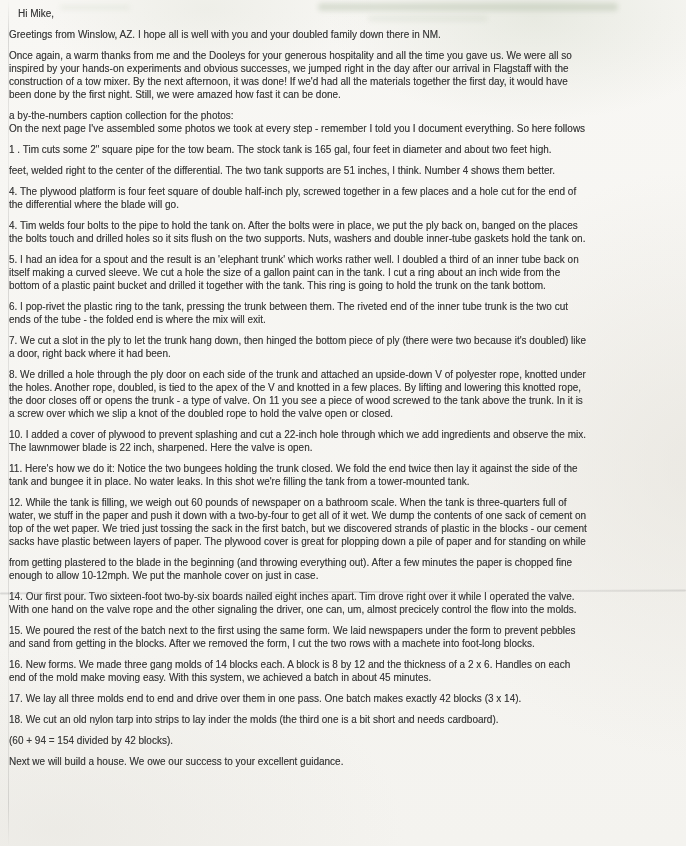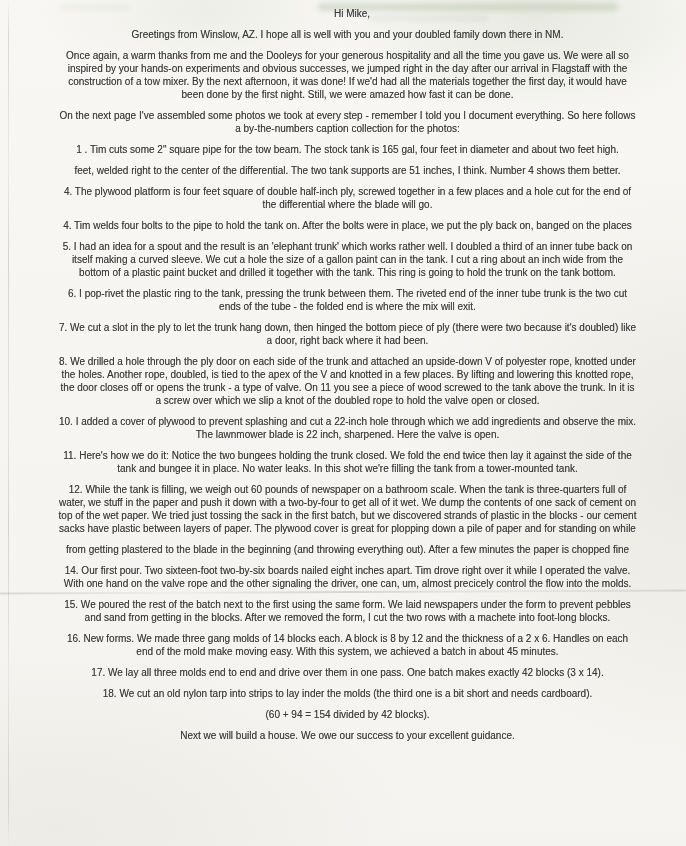"Hi Mike," .line { text-align: center -> none }
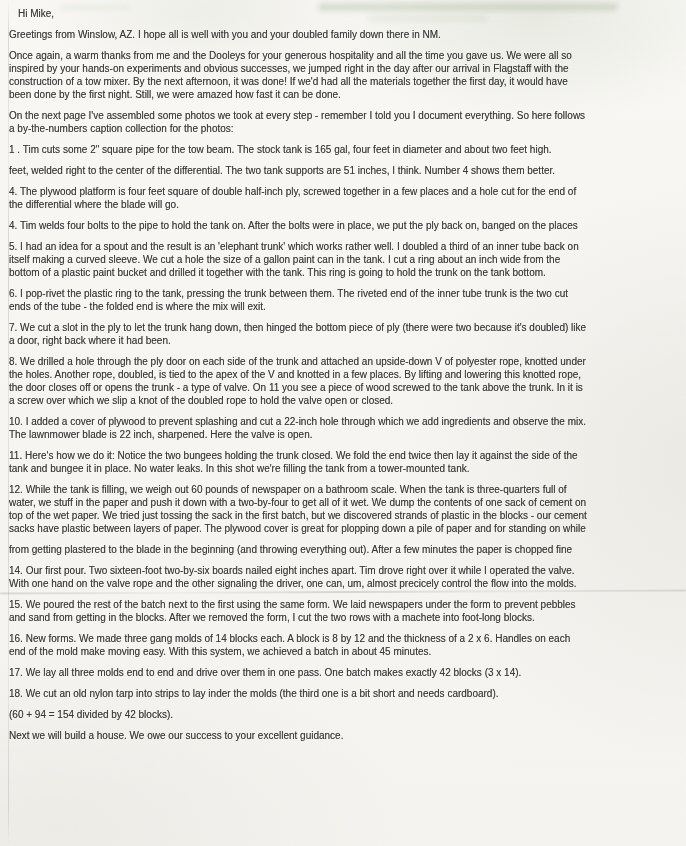"On the next page I've" div.line { order: before "a by-the-numbers caption collection for" -> after "a by-the-numbers caption collection for" }
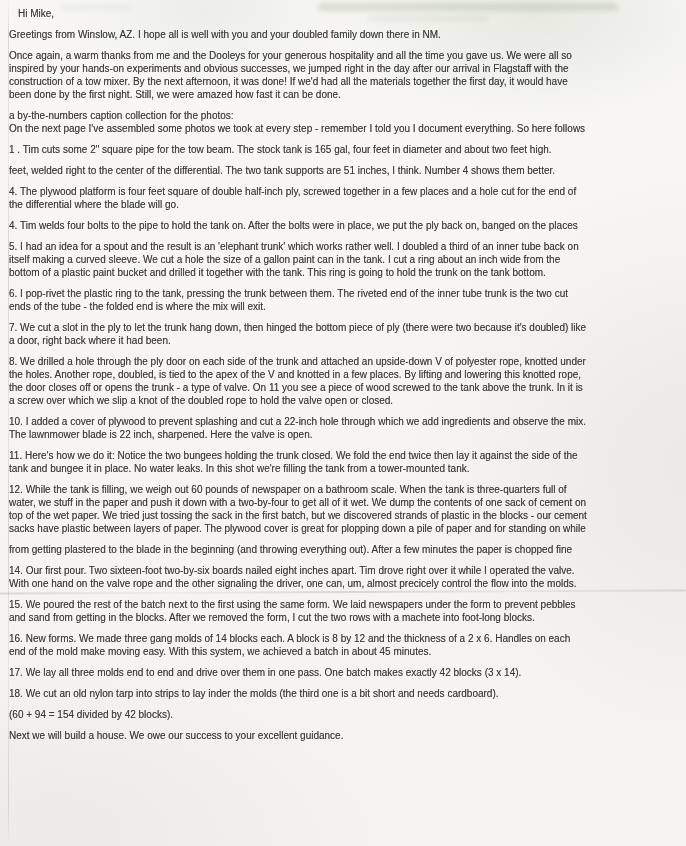"the bolts touch and drilled" div.line { html: none -> <div>the bolts touch and drilled holes so it sits flush on the two supports. Nuts, washers and double inner-tube gaskets hold the tank on.</div> }
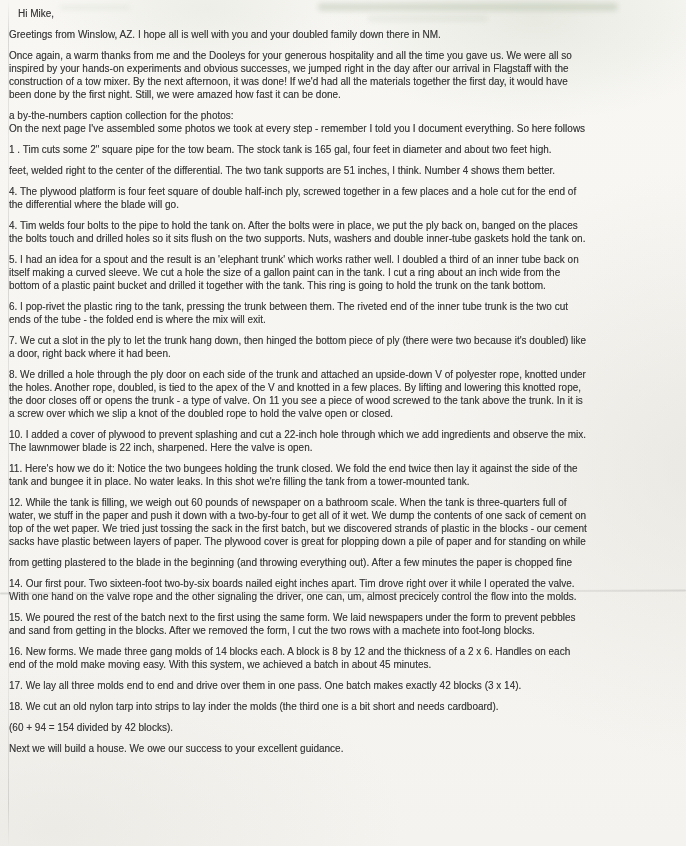"enough to allow 10-12mph. We" div.line { html: none -> <div>enough to allow 10-12mph. We put the manhole cover on just in case.</div> }
